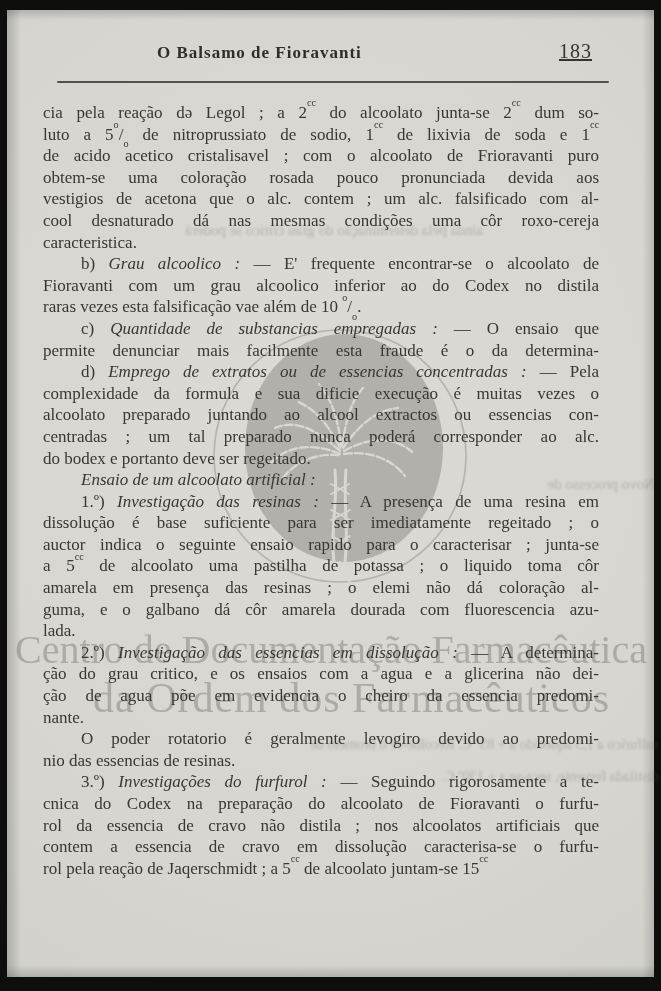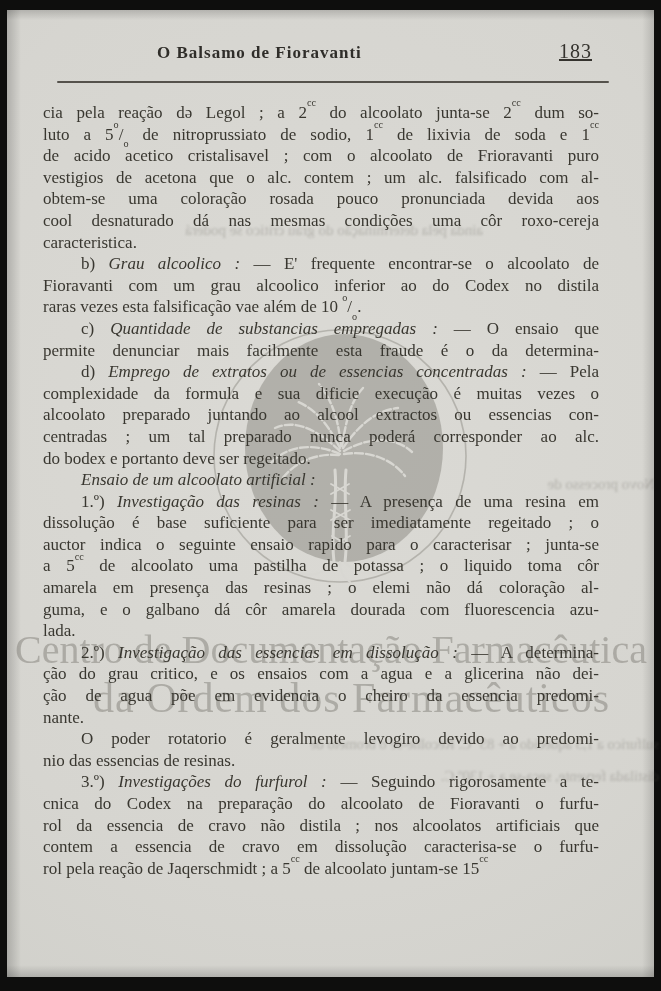"vestigios de acetona que o" div.line { order: before "obtem-se uma coloração rosada pouco" -> after "obtem-se uma coloração rosada pouco" }
